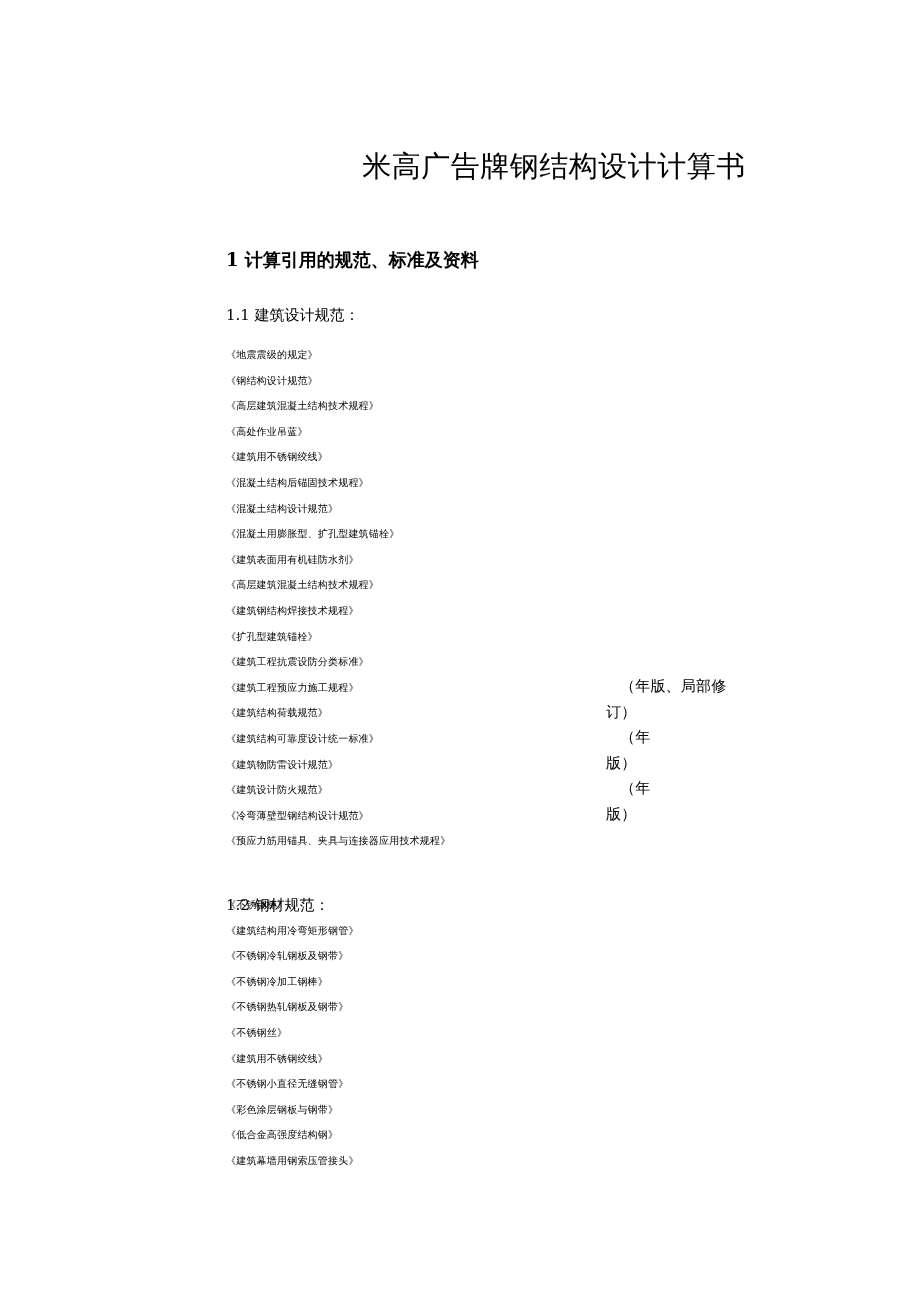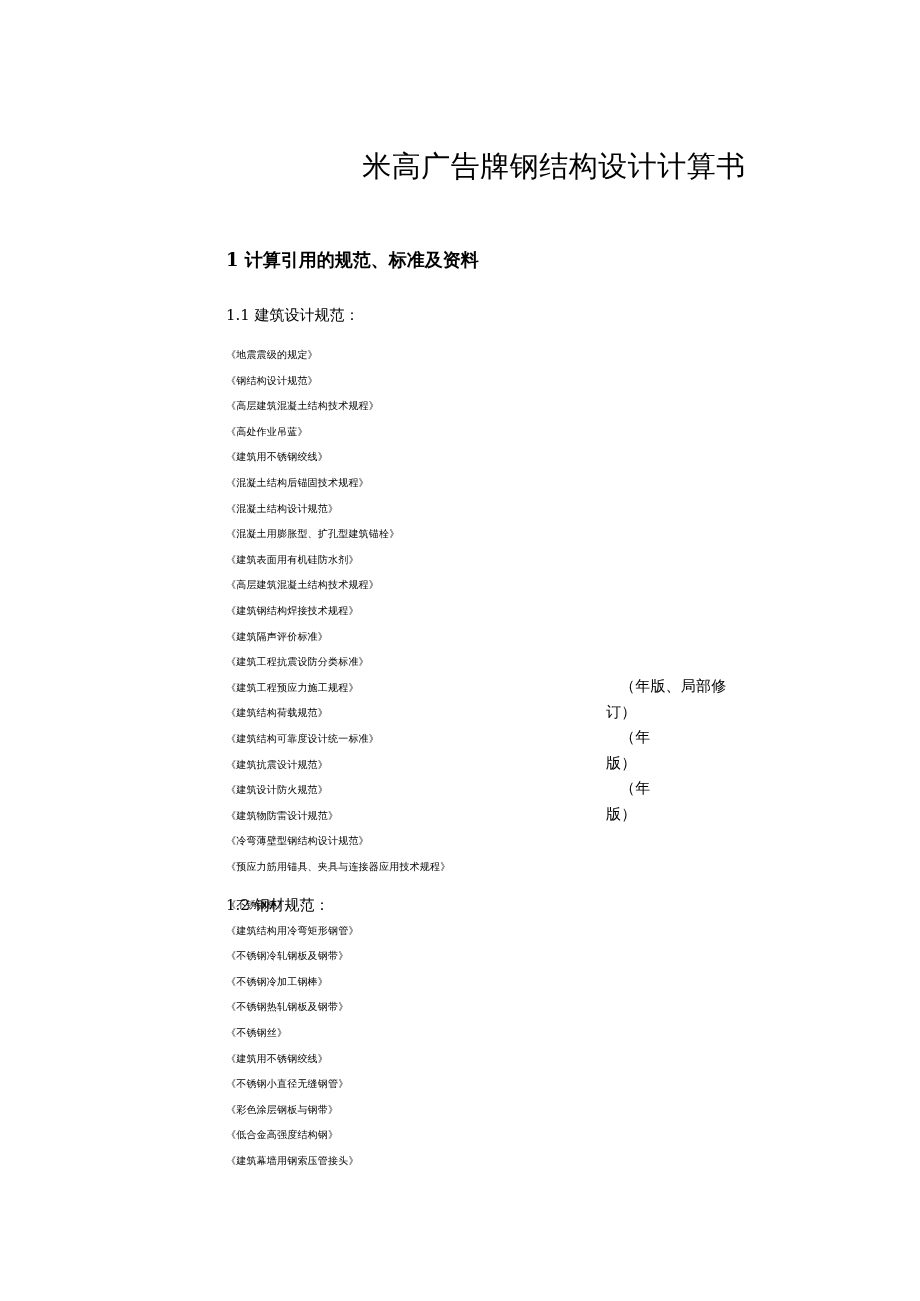"《建筑隔声评价标准》" li { text: 建筑隔声评价标准 -> 扩孔型建筑锚栓 }
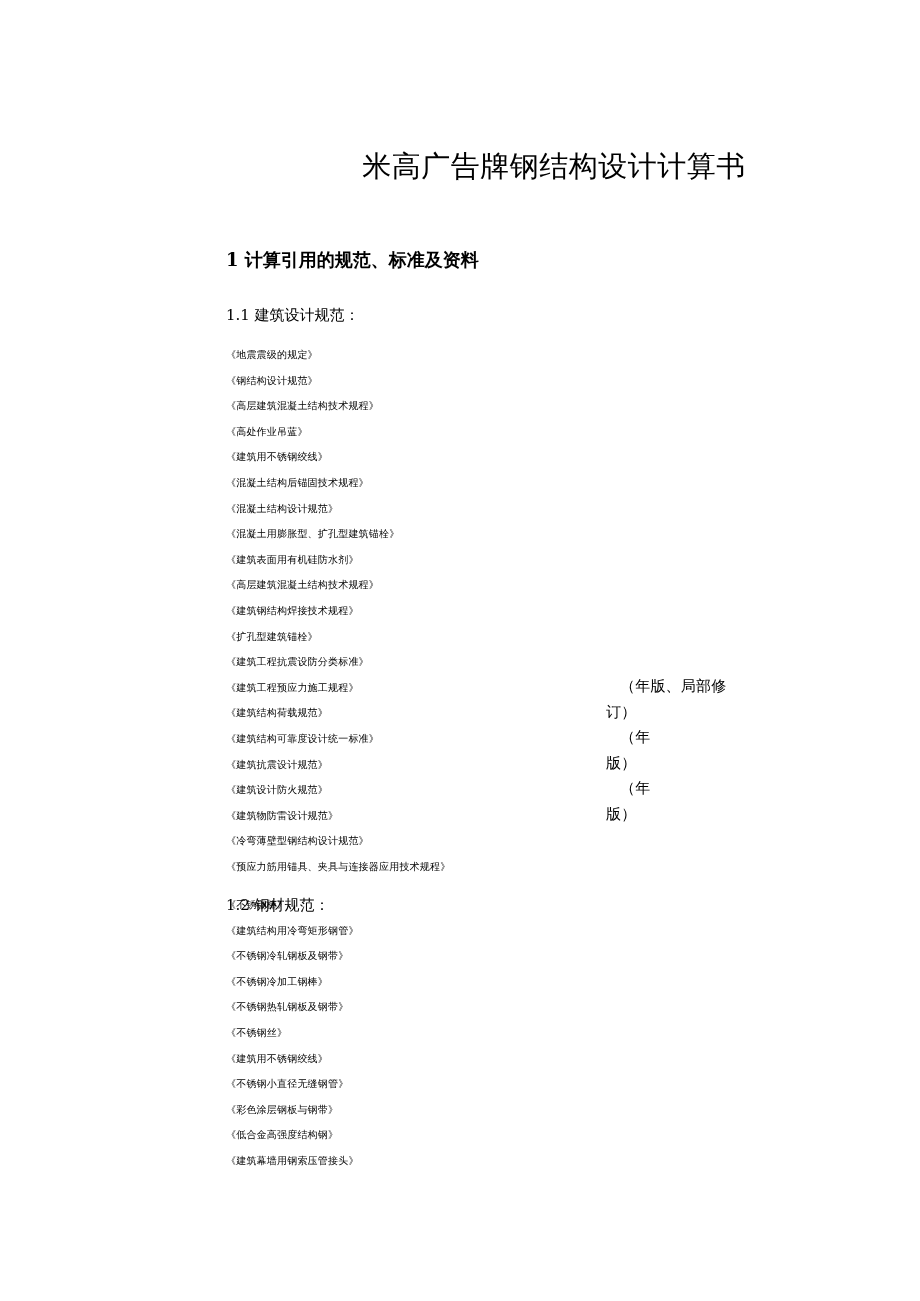"《建筑抗震设计规范》" li { html: <li>《建筑抗震设计规范》</li> -> none }
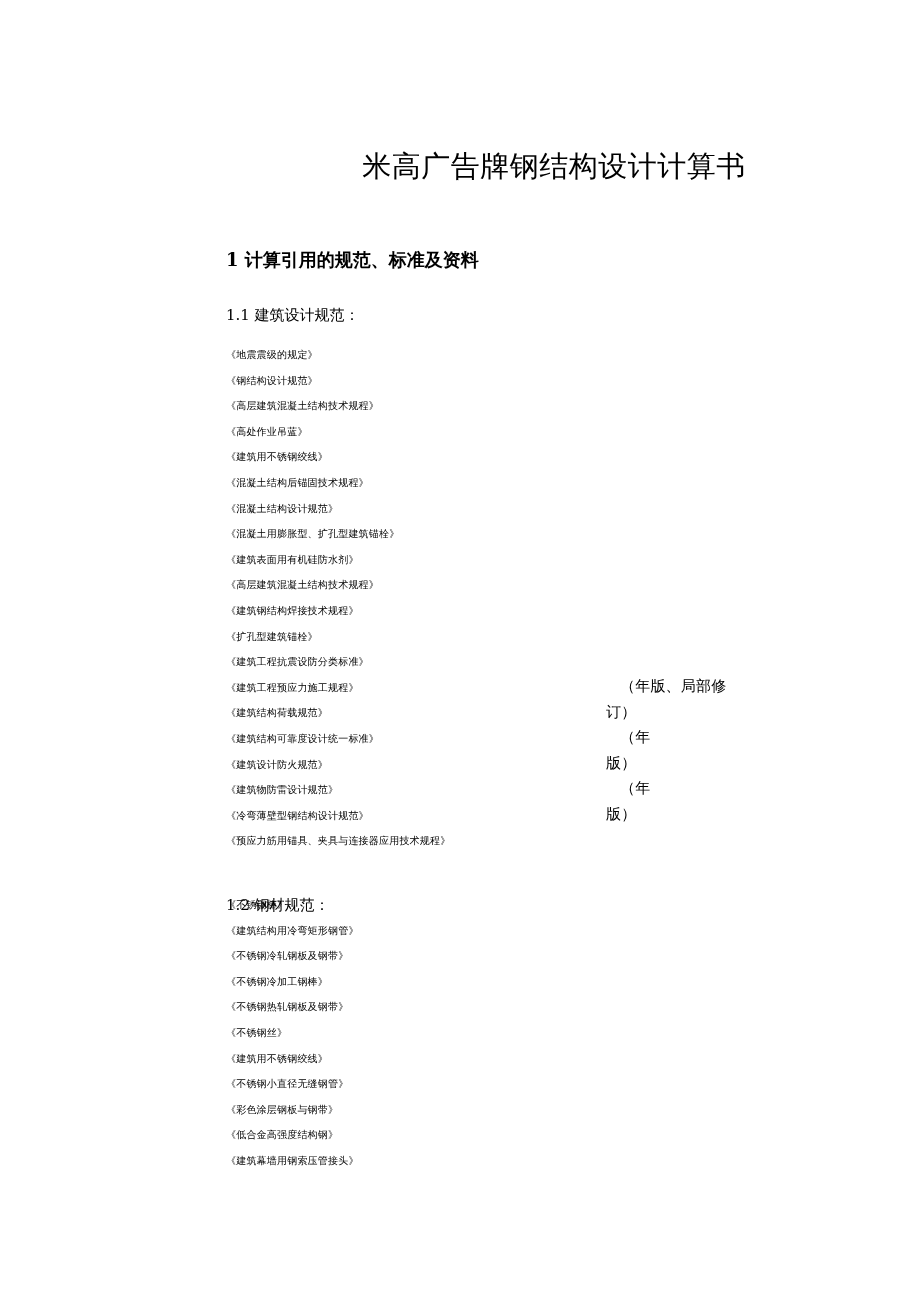"《建筑设计防火规范》" li { order: before "《建筑物防雷设计规范》" -> after "《建筑物防雷设计规范》" }
